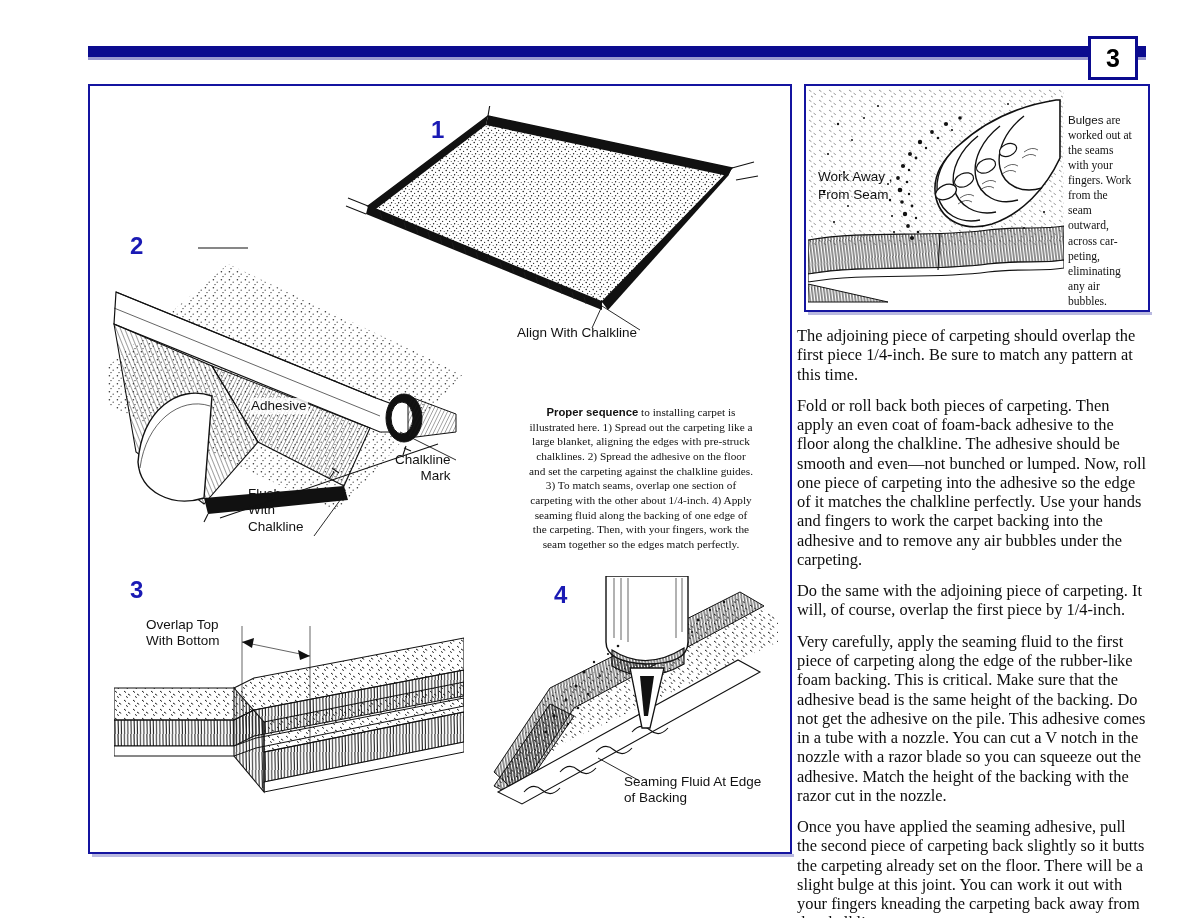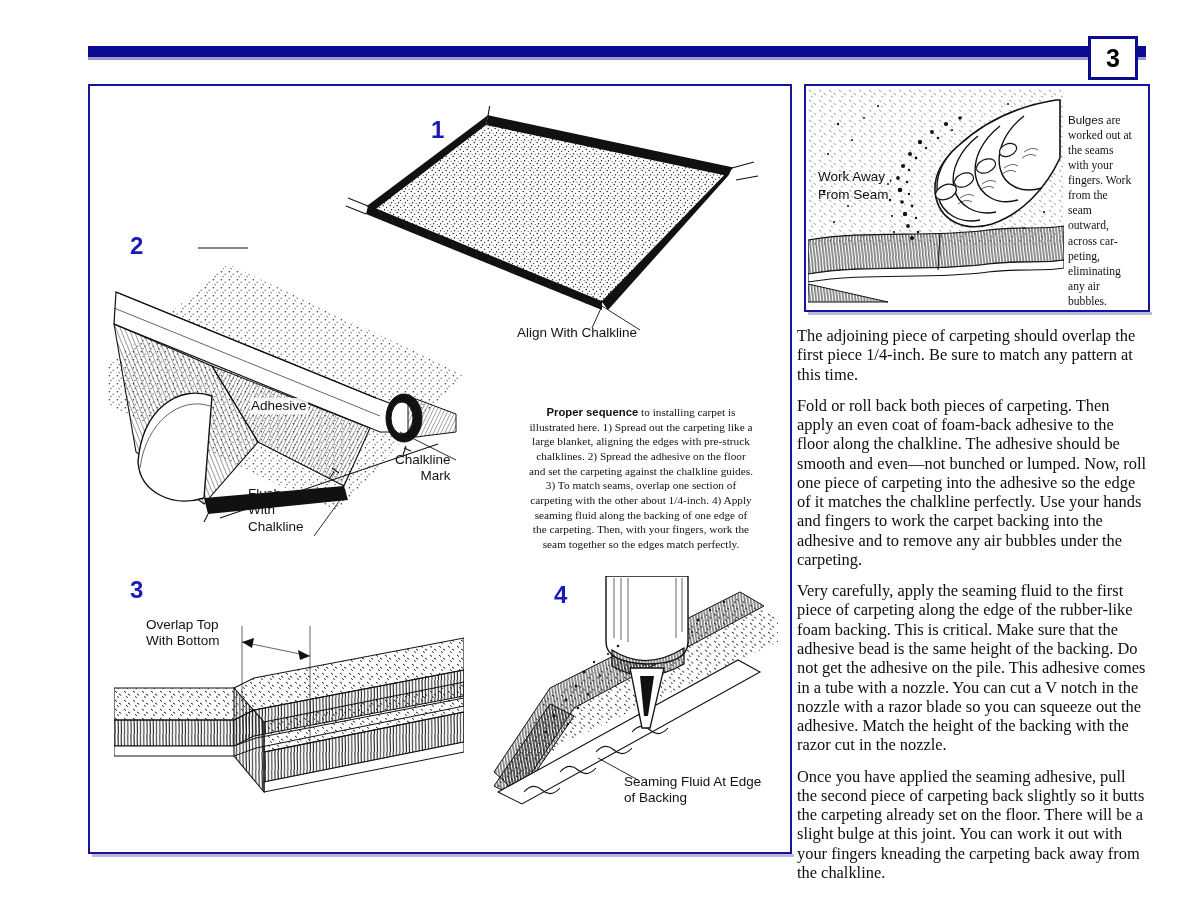"Do the same with the" p { html: none -> <p>Do the same with the adjoining piece of carpeting. It will, of course, overlap the first piece by 1/4-inch.</p> }
